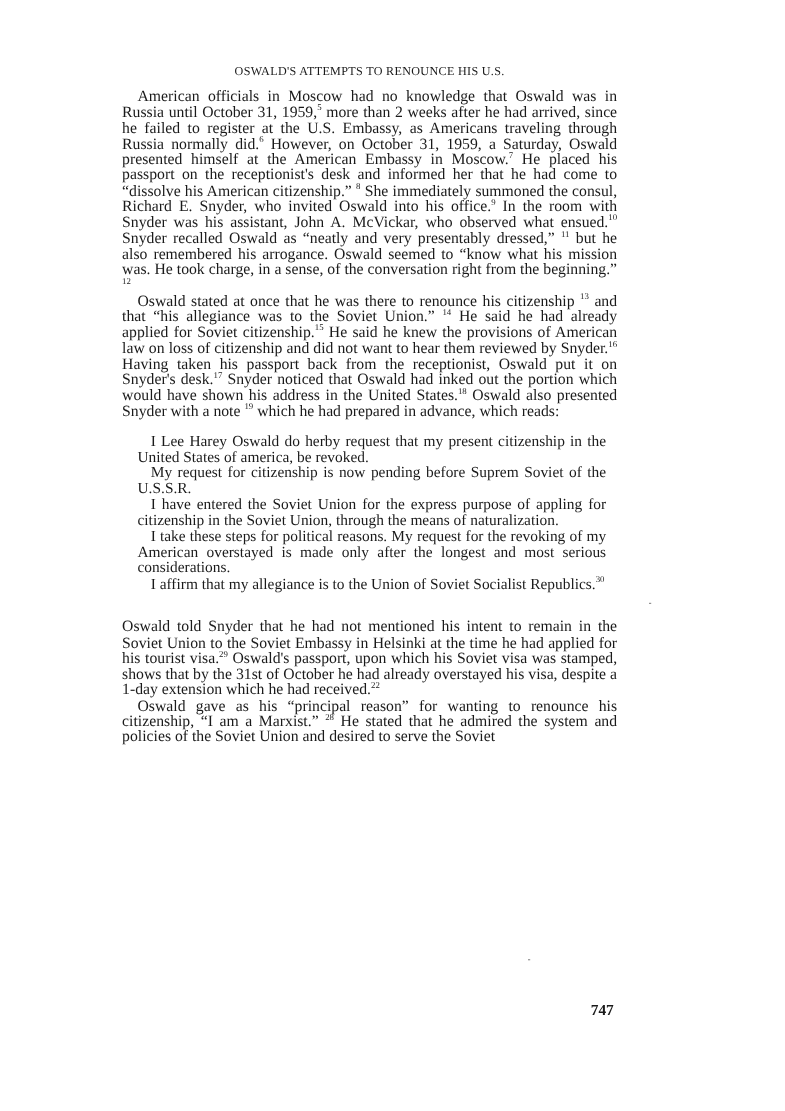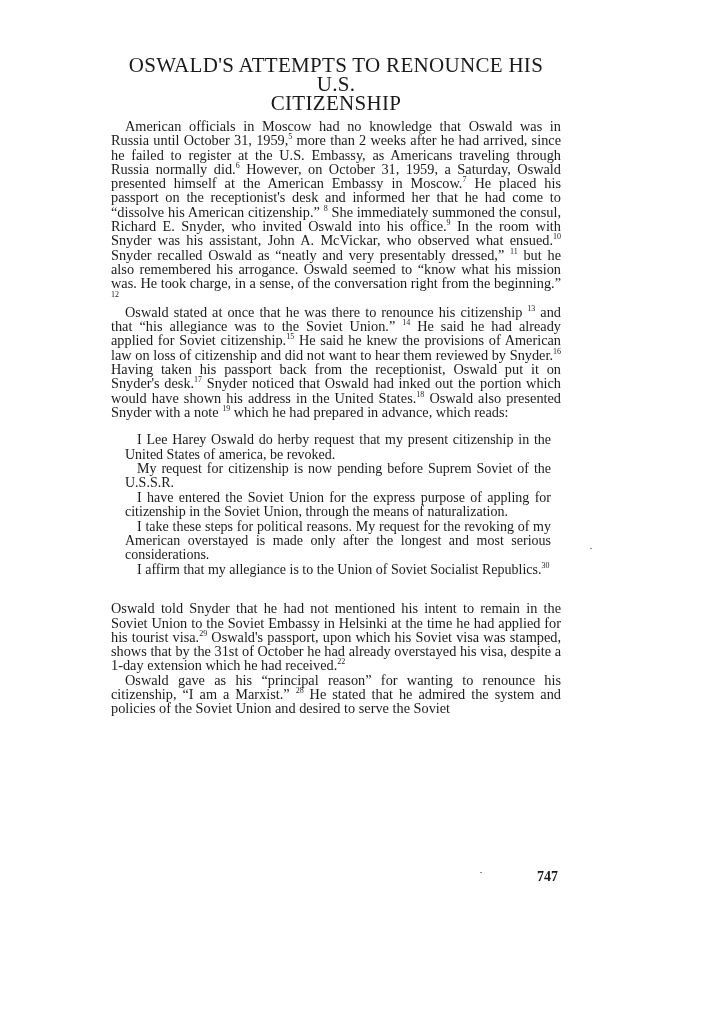"OSWALD'S ATTEMPTS TO RENOUNCE HIS" .title { font-size: 21px -> 11px }
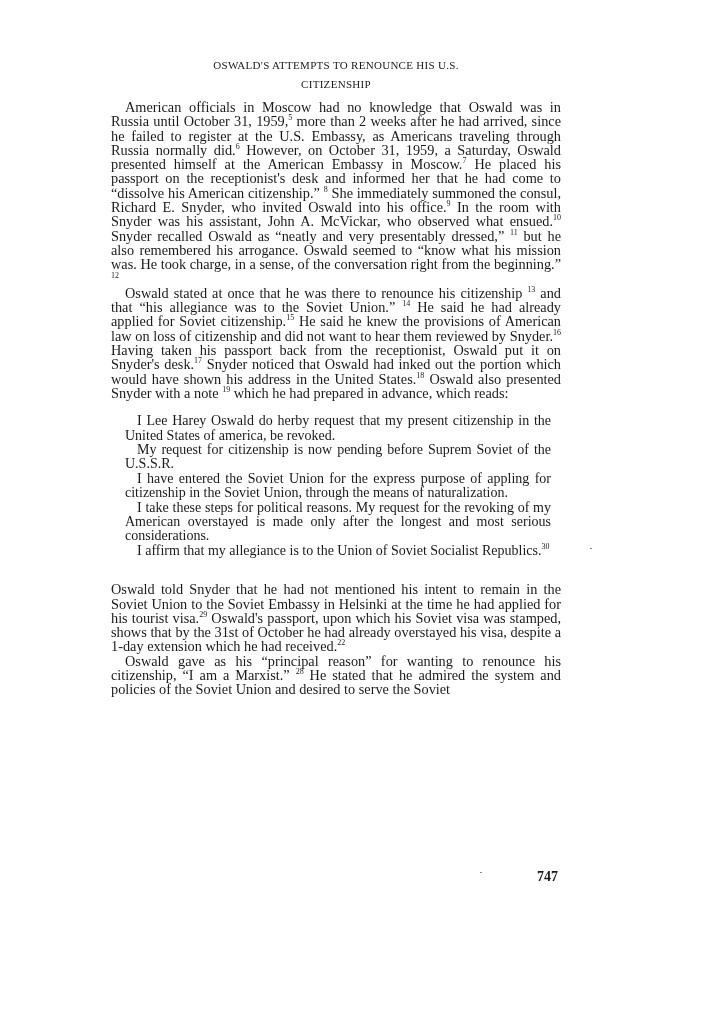"CITIZENSHIP" span { html: <span>CITIZENSHIP</span> -> none }
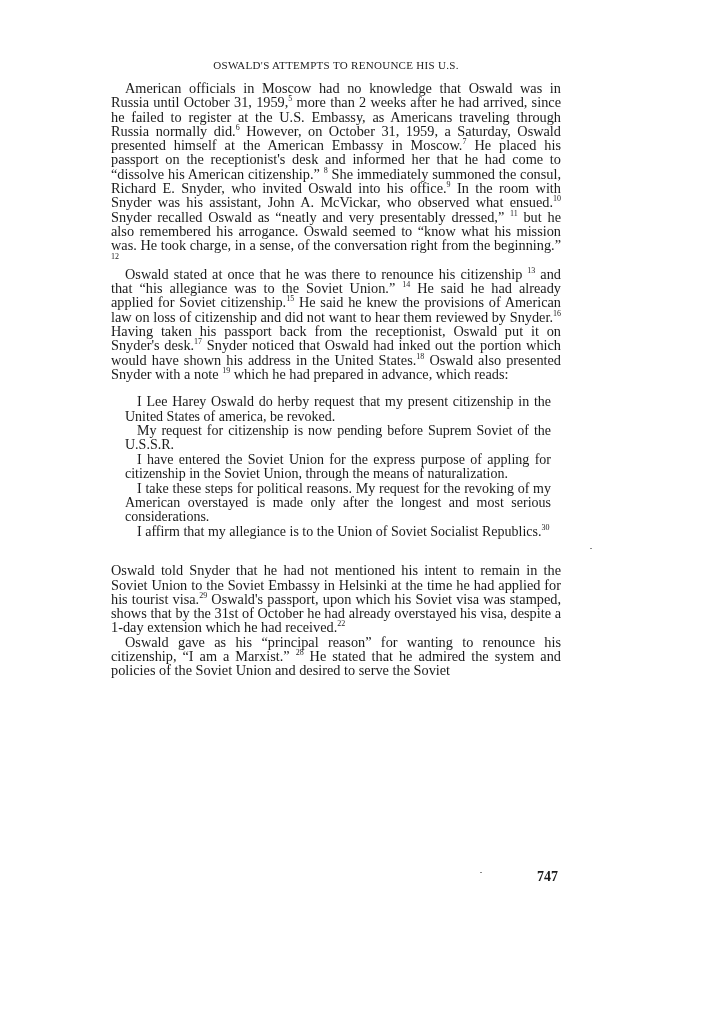"747" .page-number { top: 869px -> 912px }
